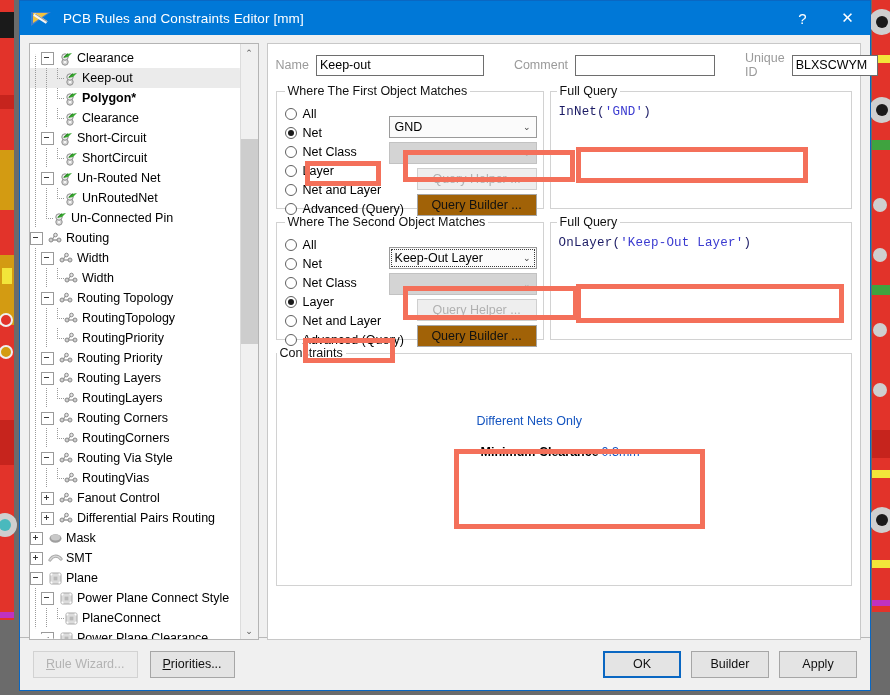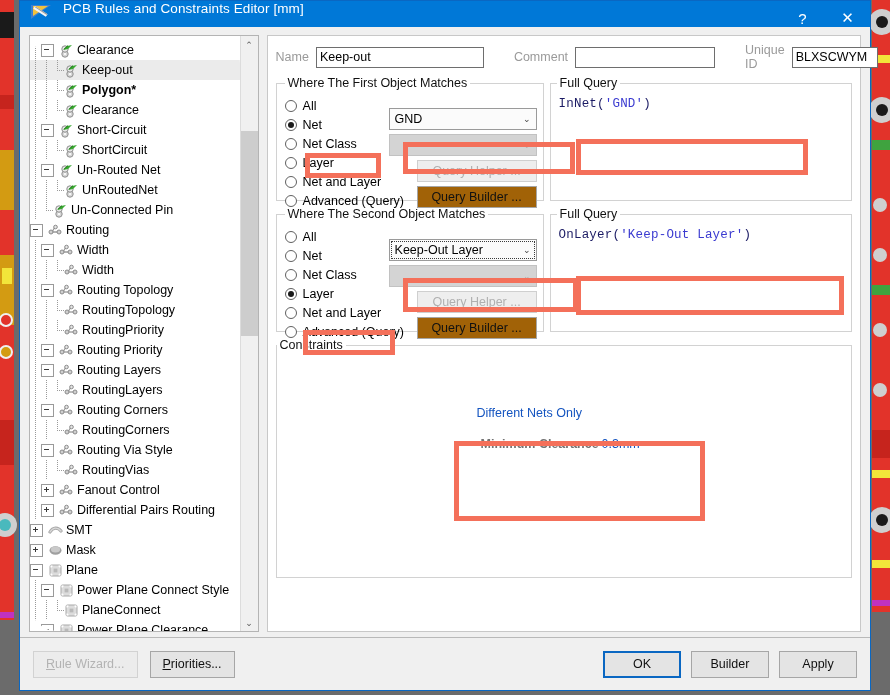"PCB Rules and Constraints Editor" #titlebar { align-items: flex-start -> center; height: 26px -> 34px }
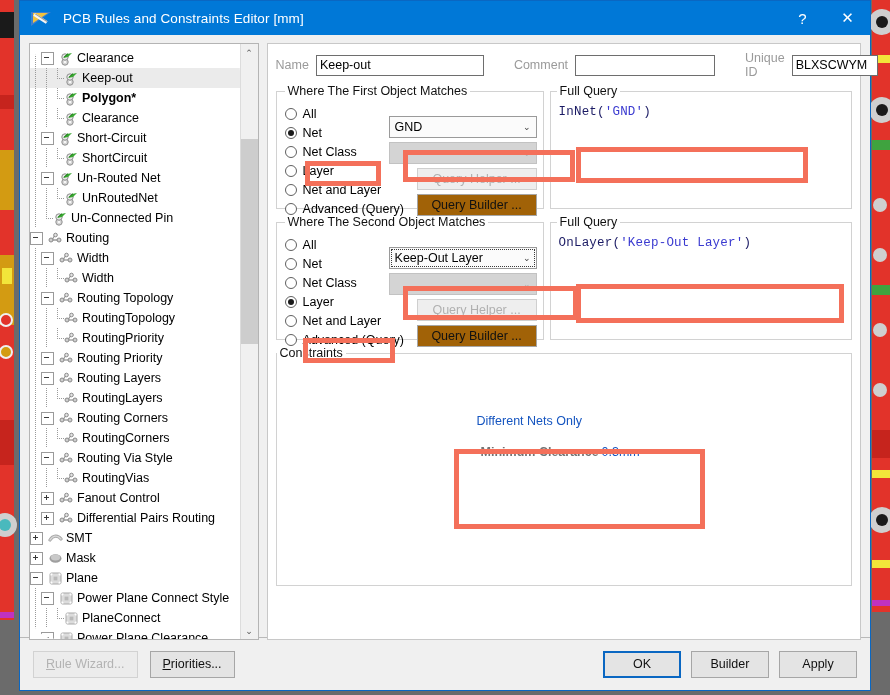"Minimum Clearance" .cg-dark { color: #737373 -> #000000 }
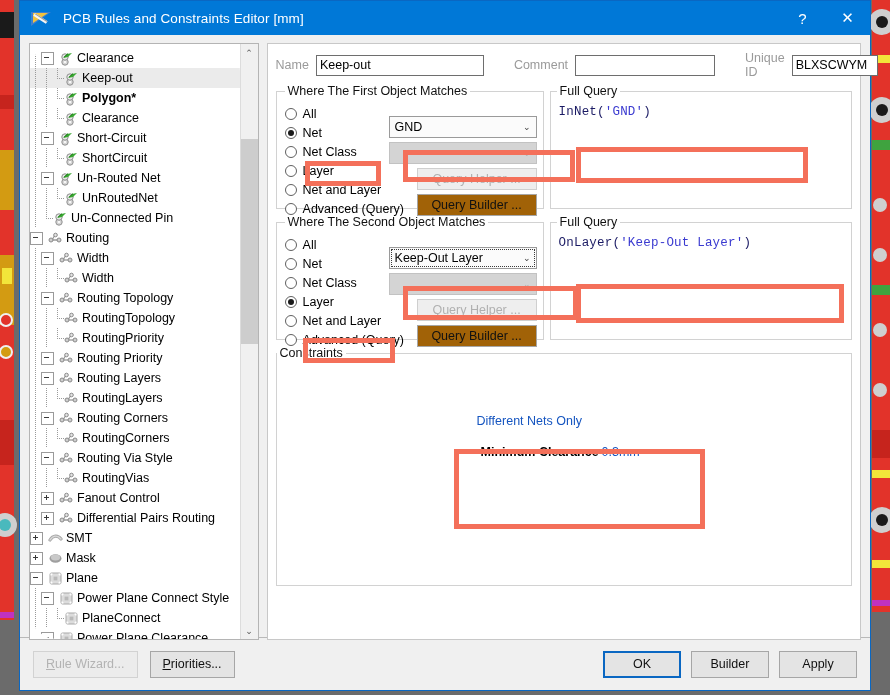"SMT" div.trow { order: before "Mask" -> after "Mask" }
